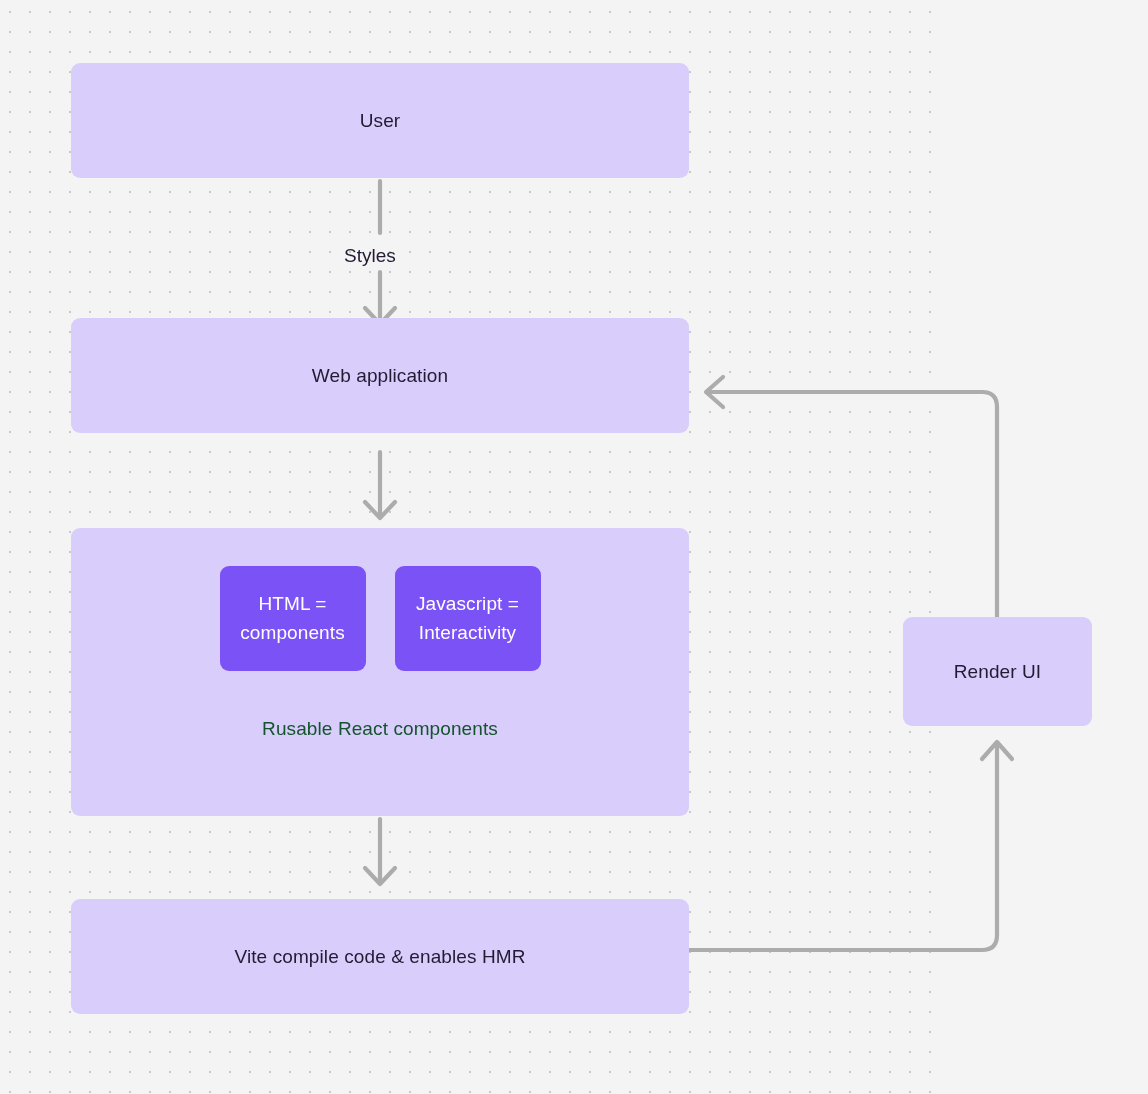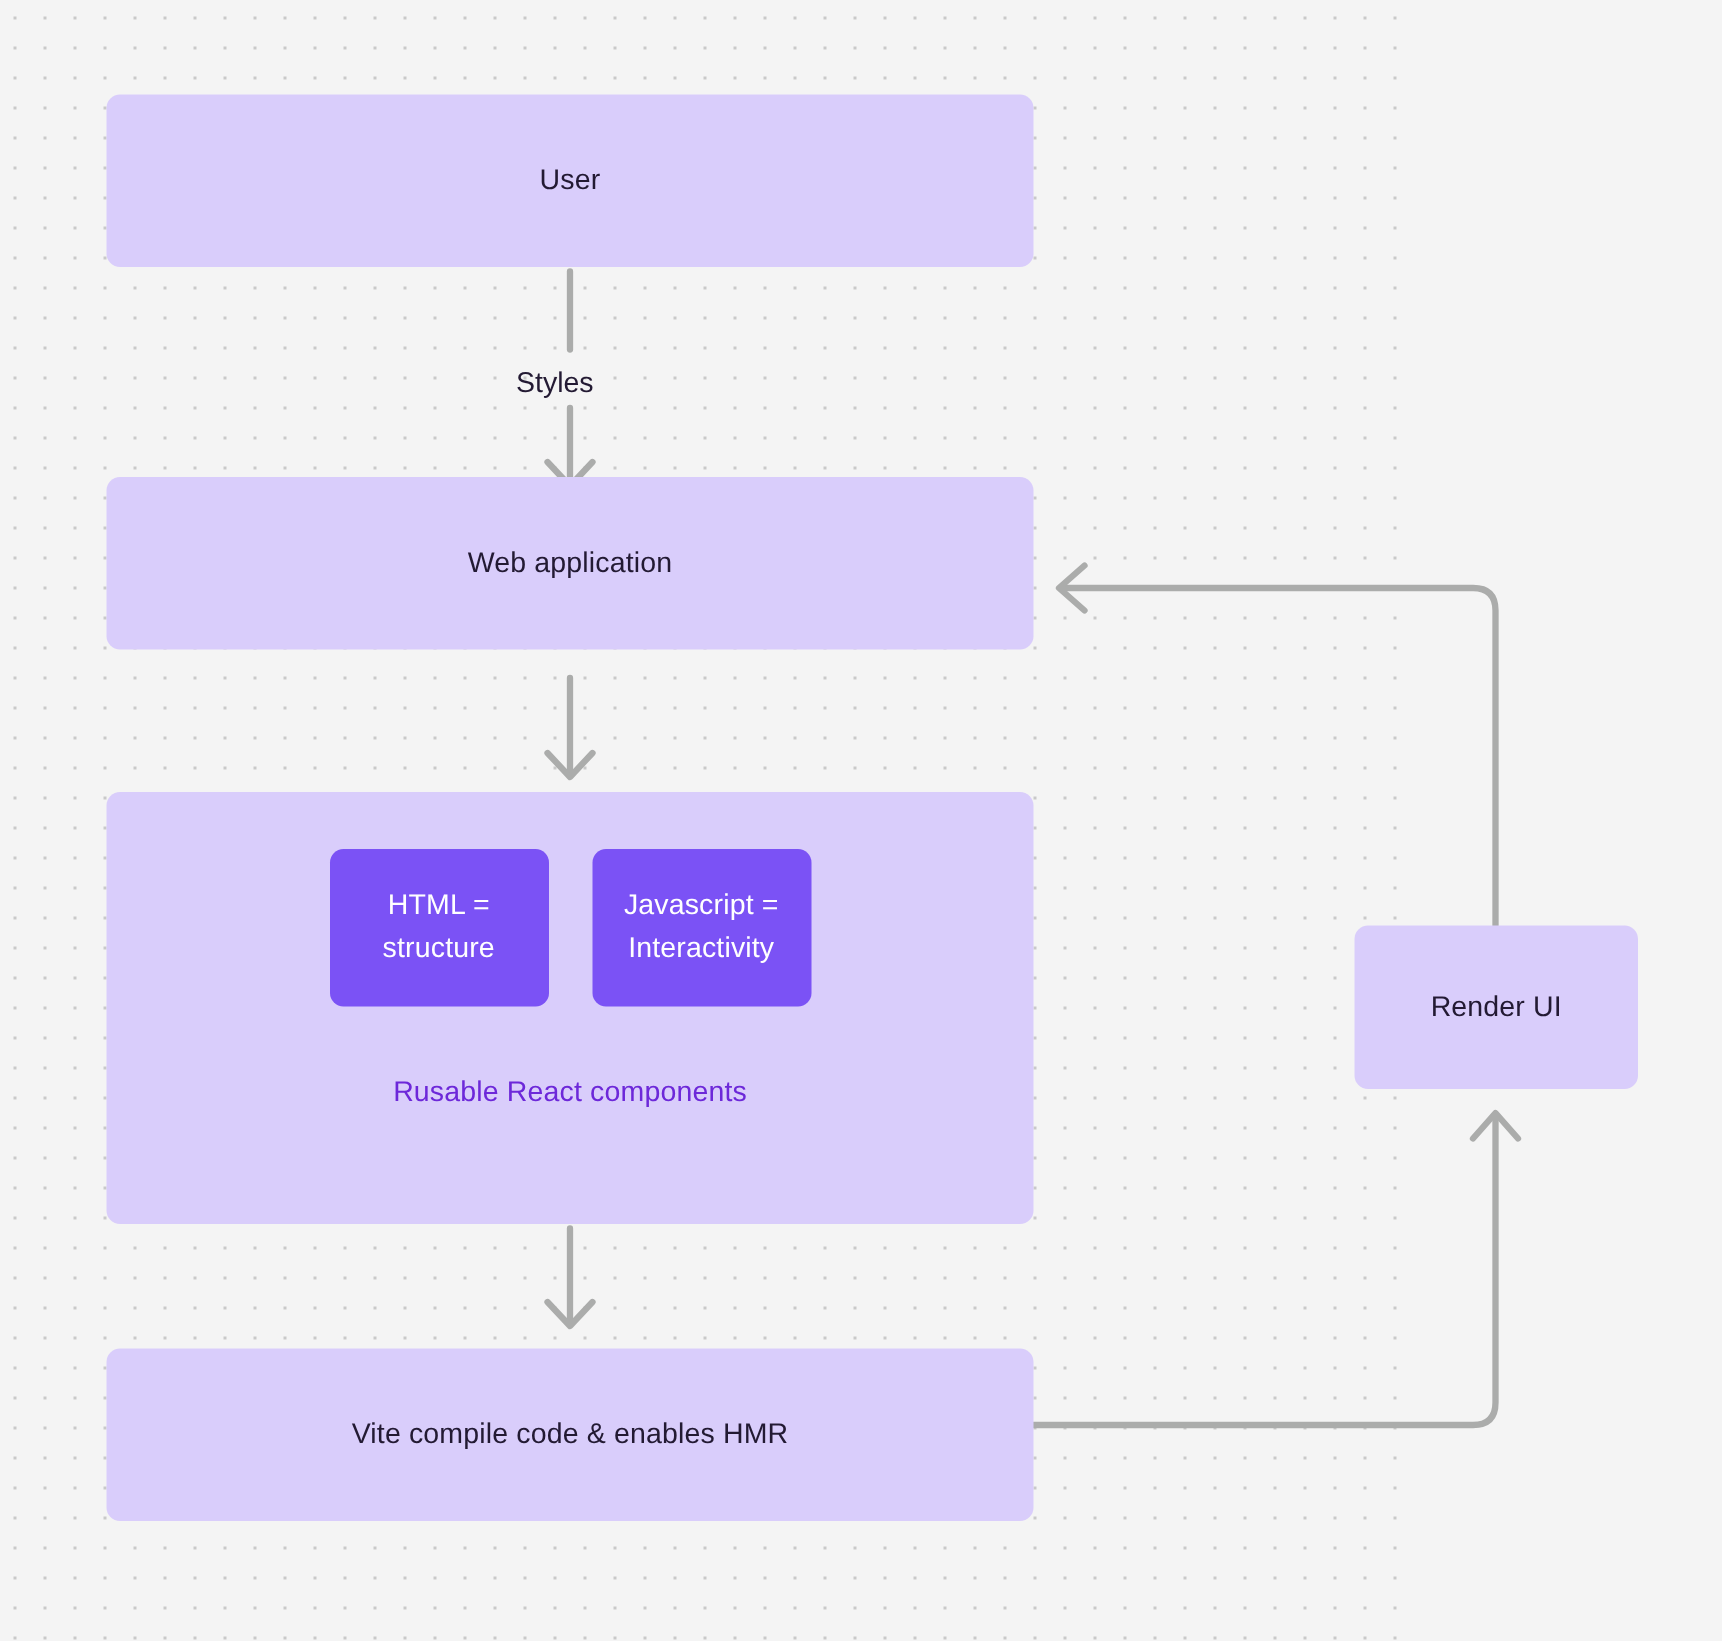"HTML = structure" span { text: structure -> components }
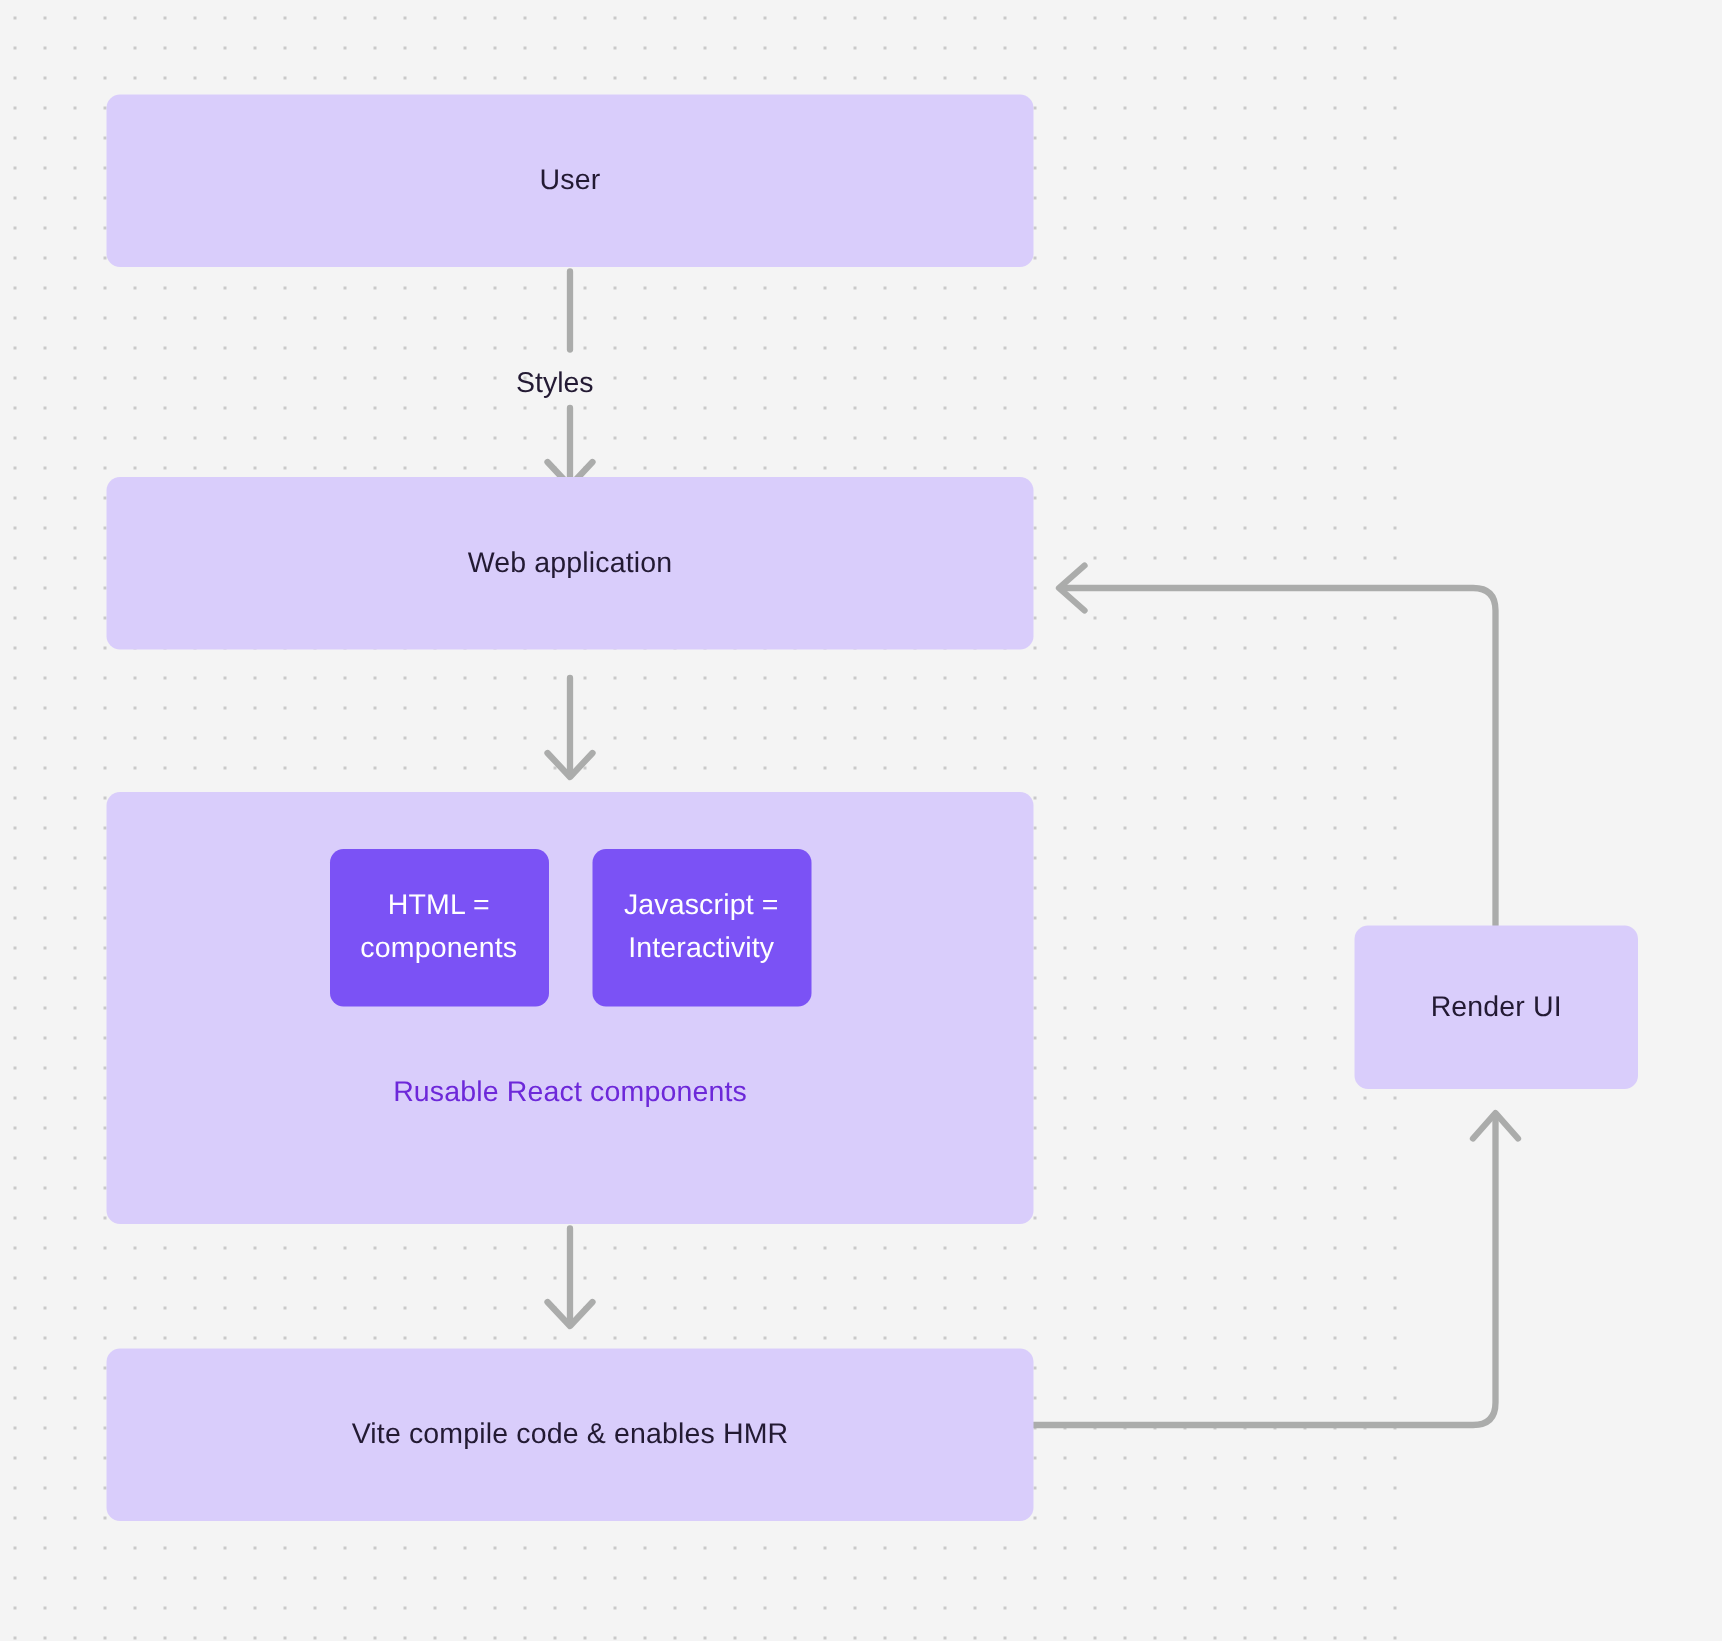"Rusable React components" .components-caption { color: #6d28d9 -> #14532d }
